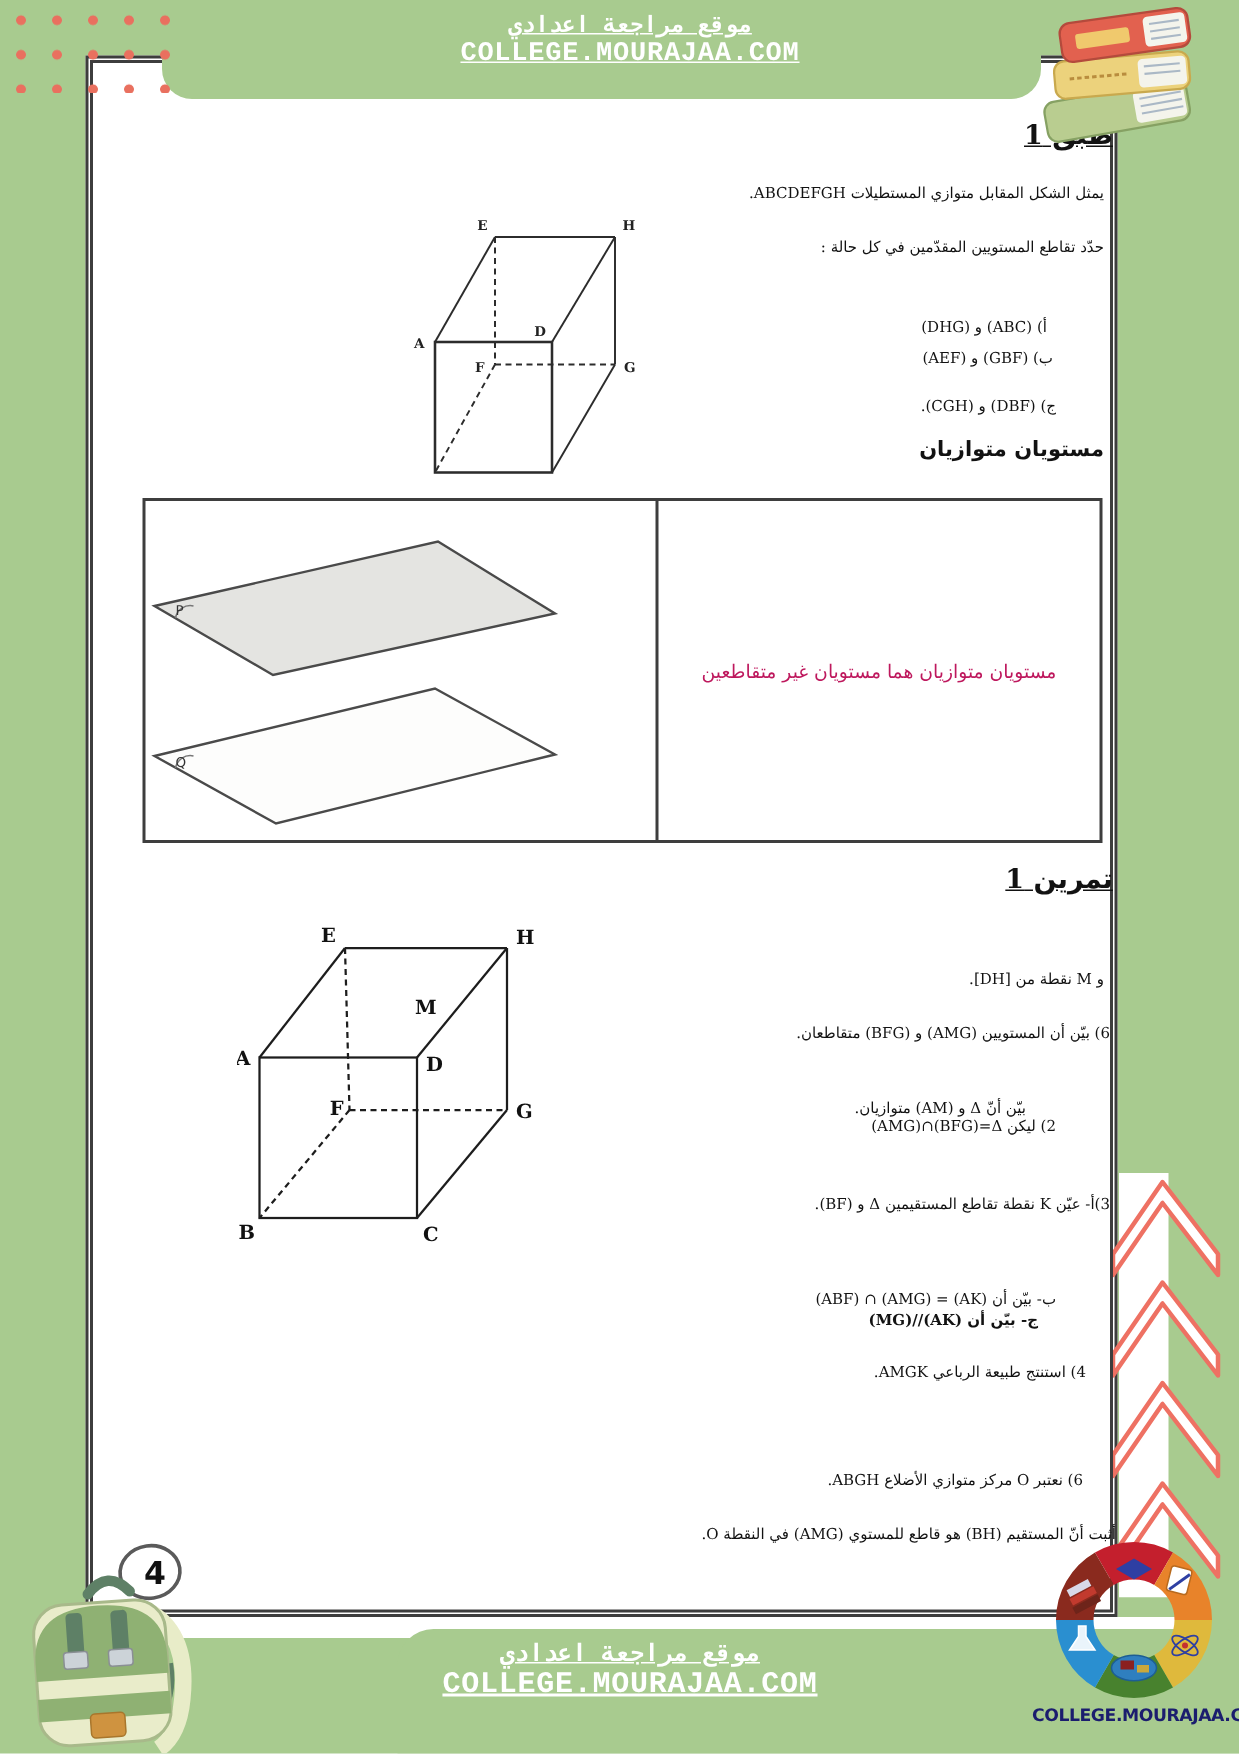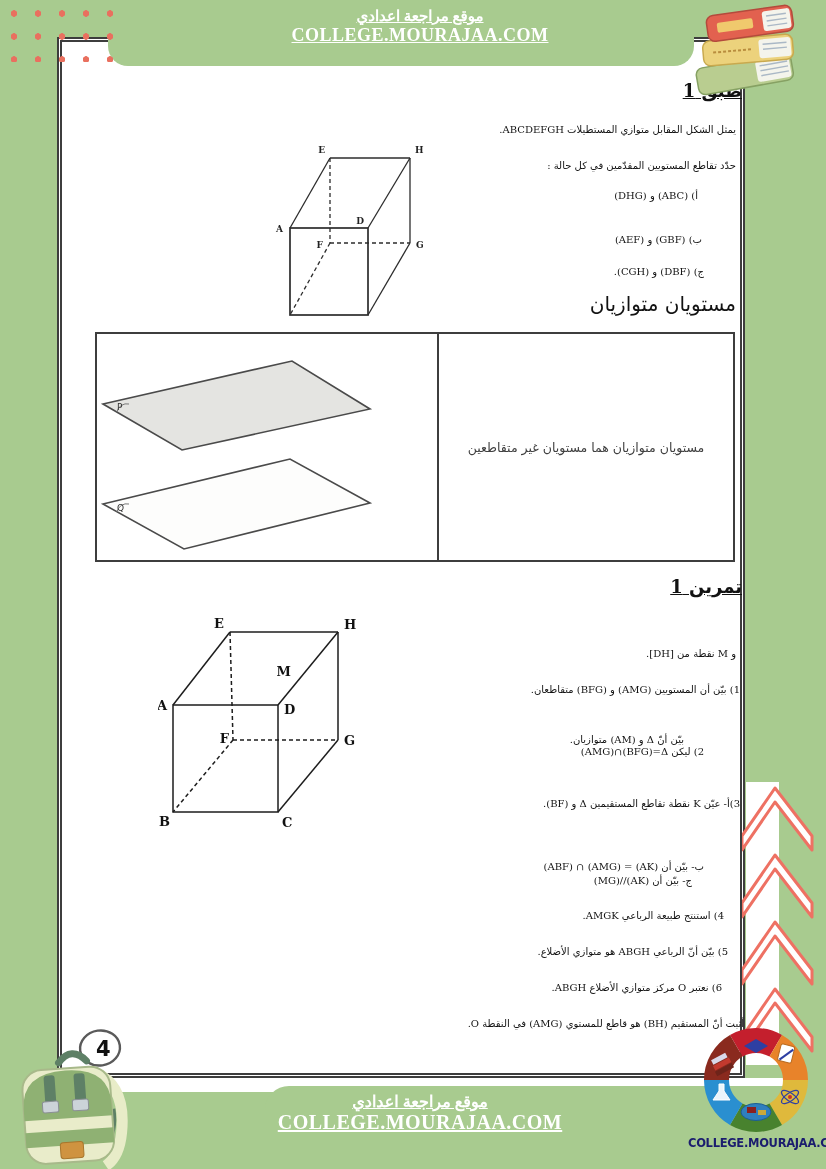"موقع مراجعة اعدادي" .band-text { font-family: Liberation Serif, serif -> Liberation Mono, monospace }
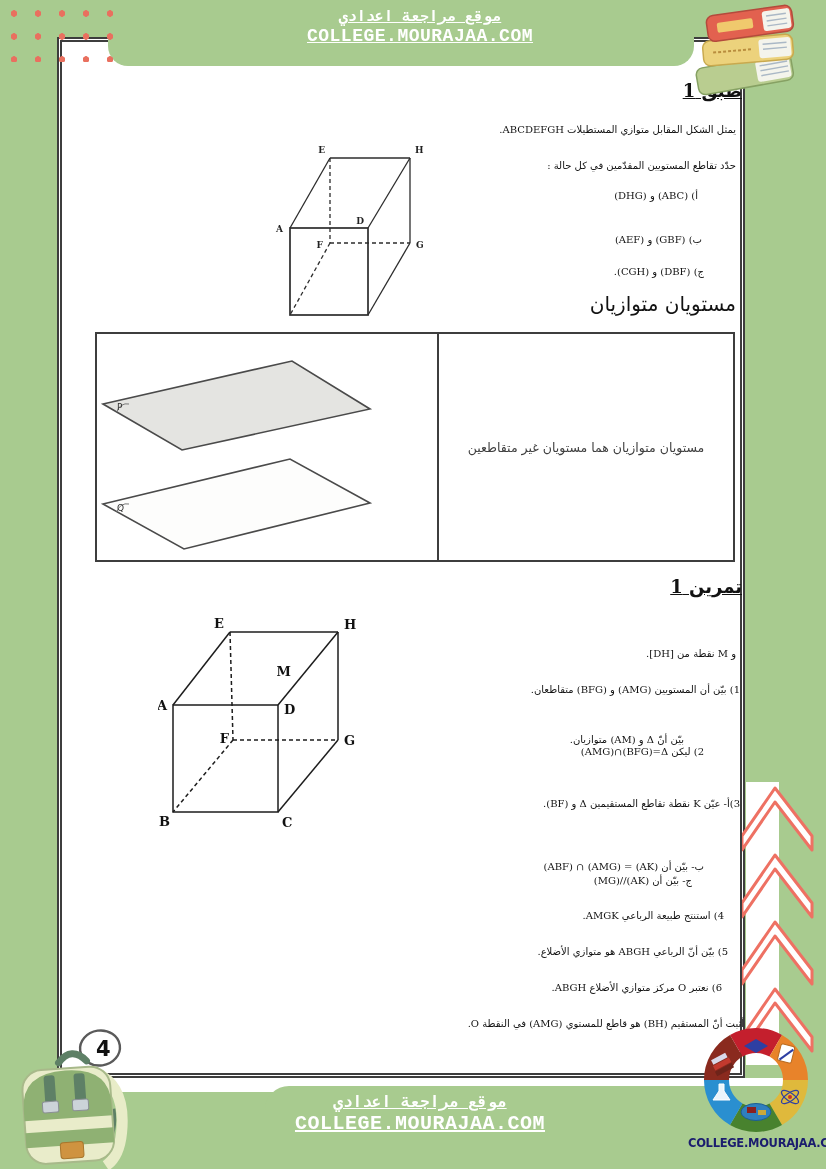"أ) (ABC) و (DHG)" div.ar { top: 148px -> 171px }
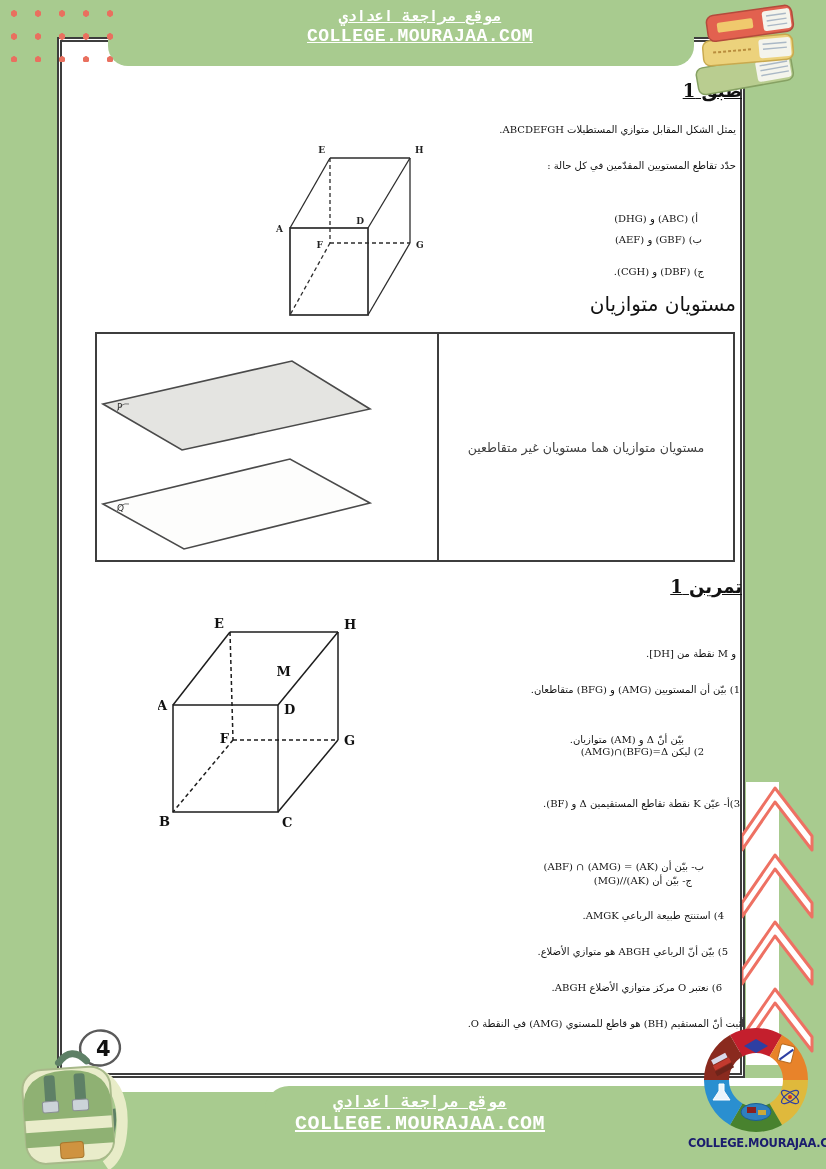"مستويان متوازيان" .big-heading { font-size: 20px -> 14px; font-weight: normal -> bold }
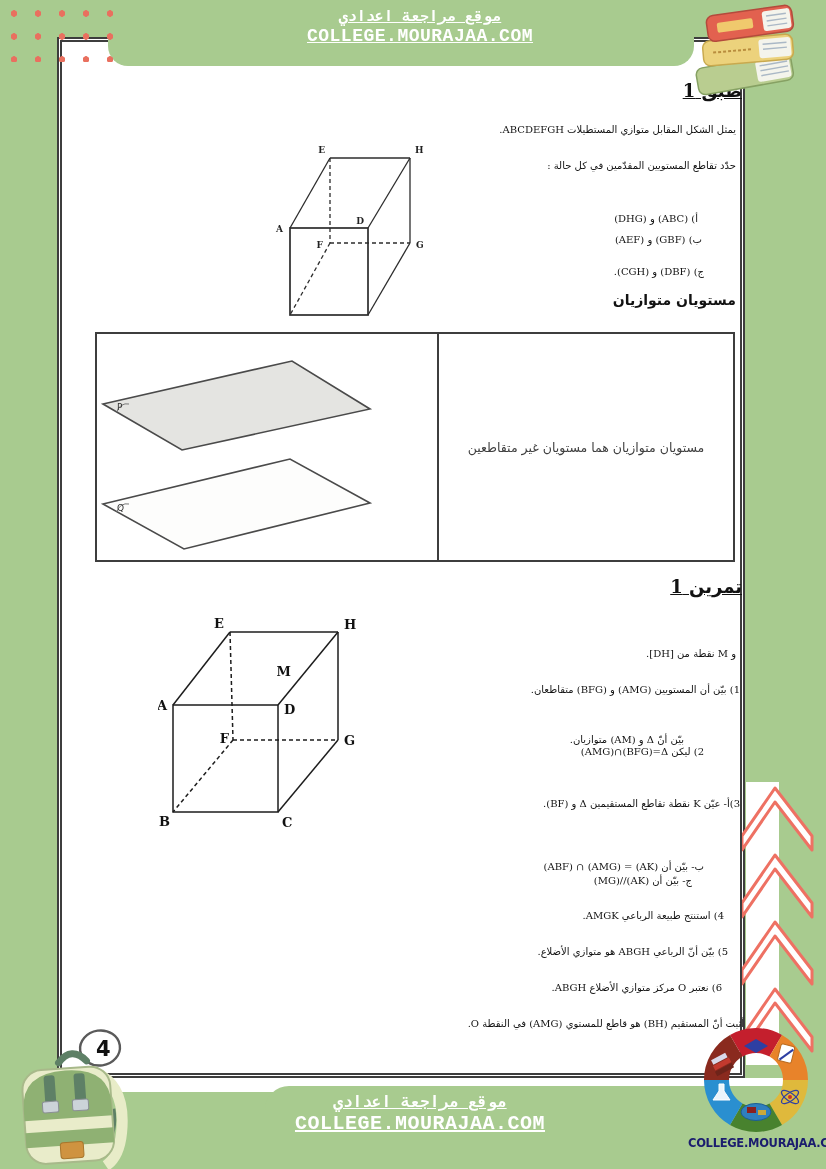"مستويان متوازيان هما مستويان غير" .pbox-def p { color: #404040 -> #be185d }
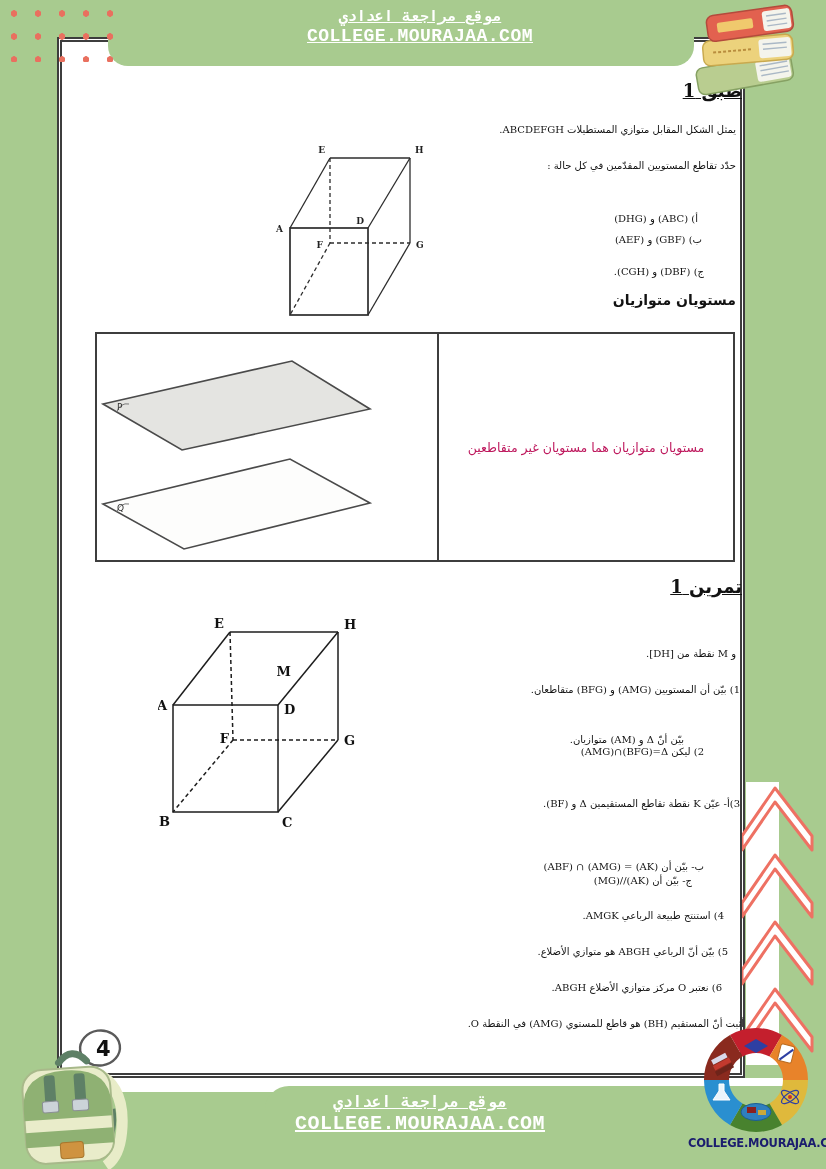"1) بيّن أن المستويين (AMG)" div.ar { text: 1 -> 6 }
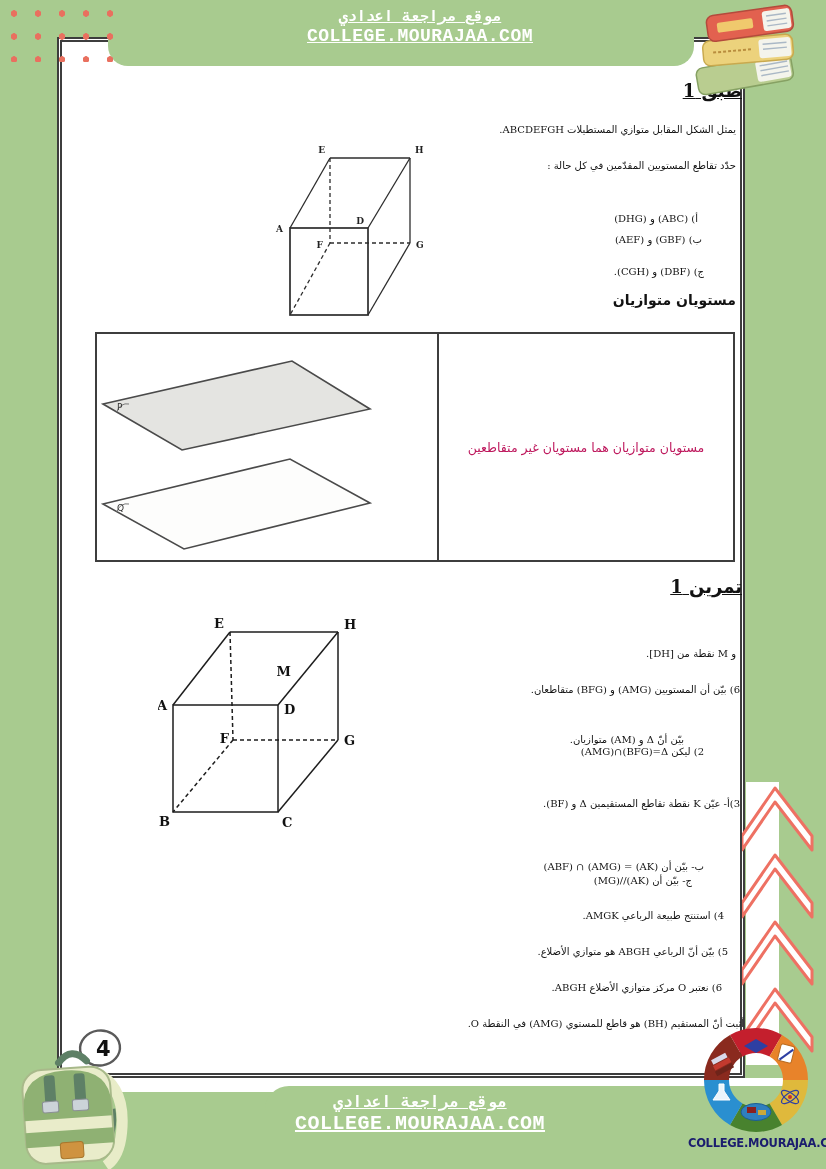"ج- بيّن أن (AK)//(MG)" div.ar { font-weight: none -> bold }
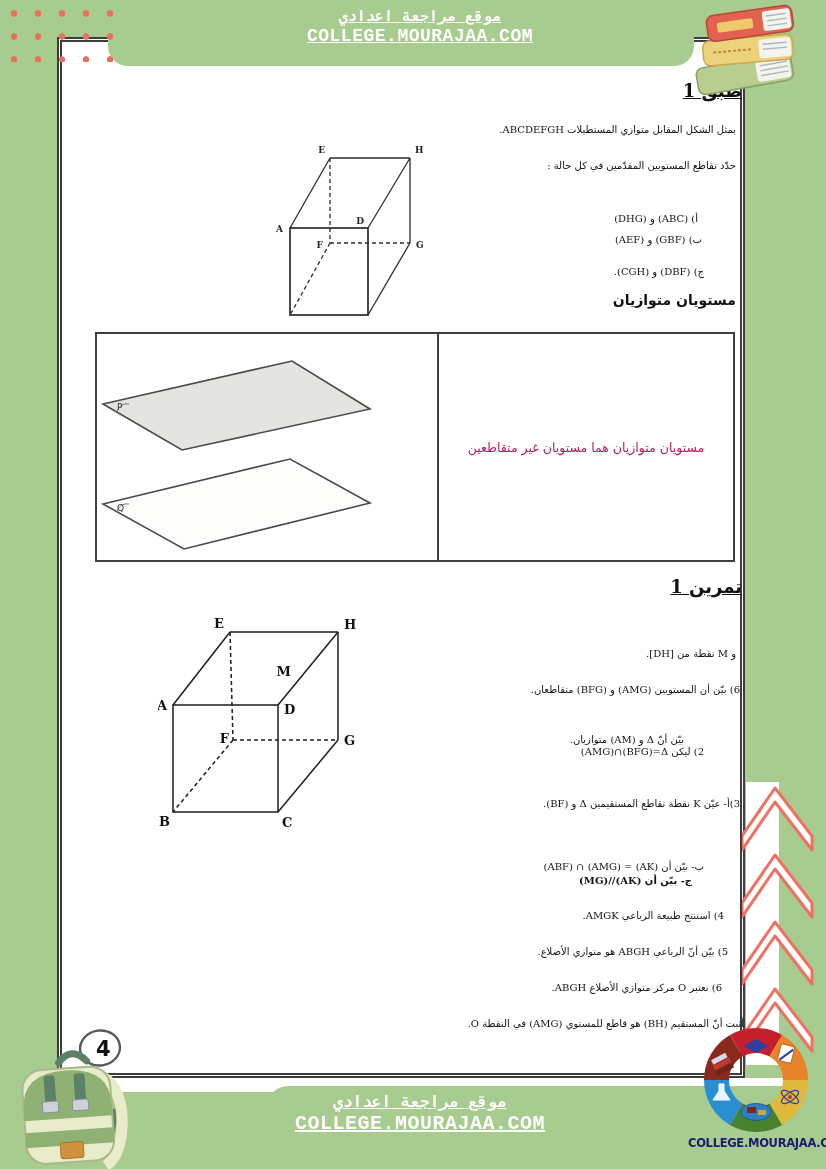"5) بيّن أنّ الرباعي ABGH" div.ar { html: <div>5) بيّن أنّ الرباعي ABGH هو متوازي الأضلاع.</div> -> none }
